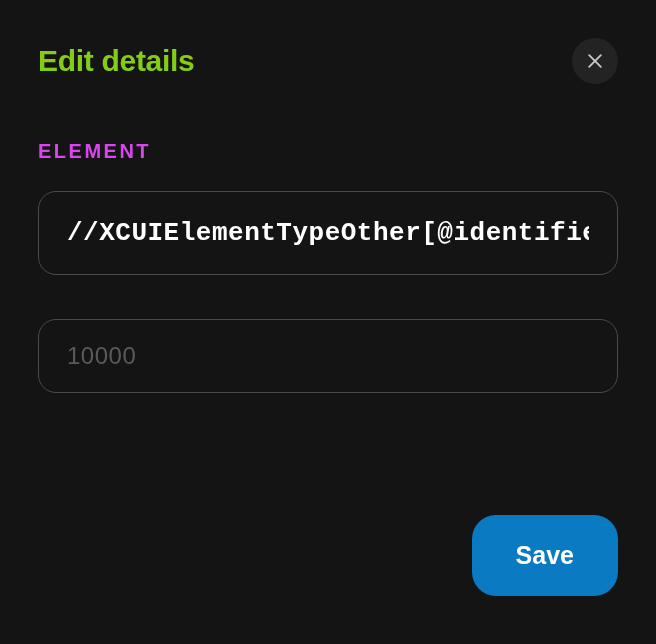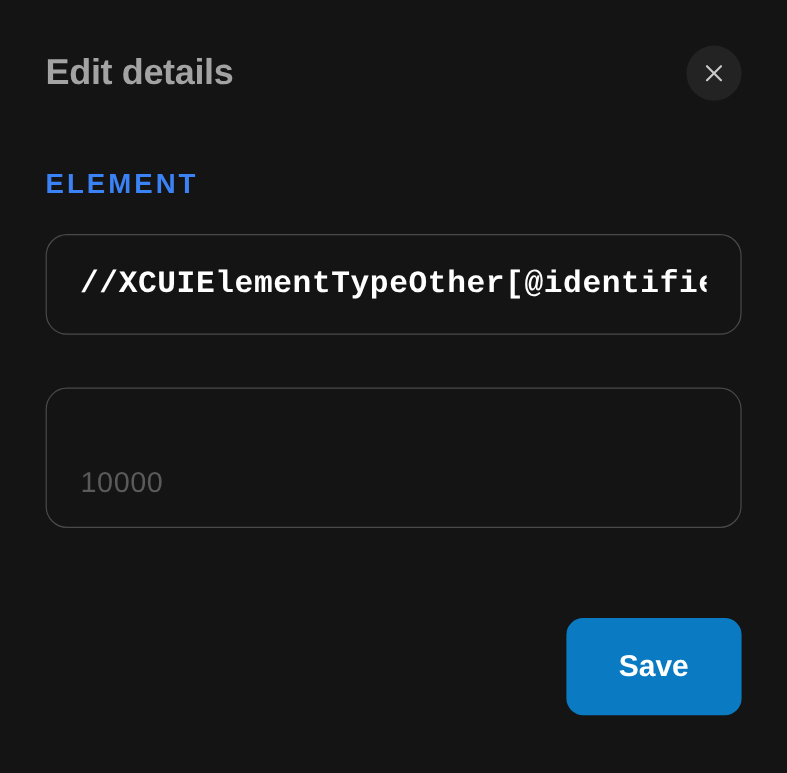"Edit details" .title { color: #a3a3a3 -> #84cc16 }
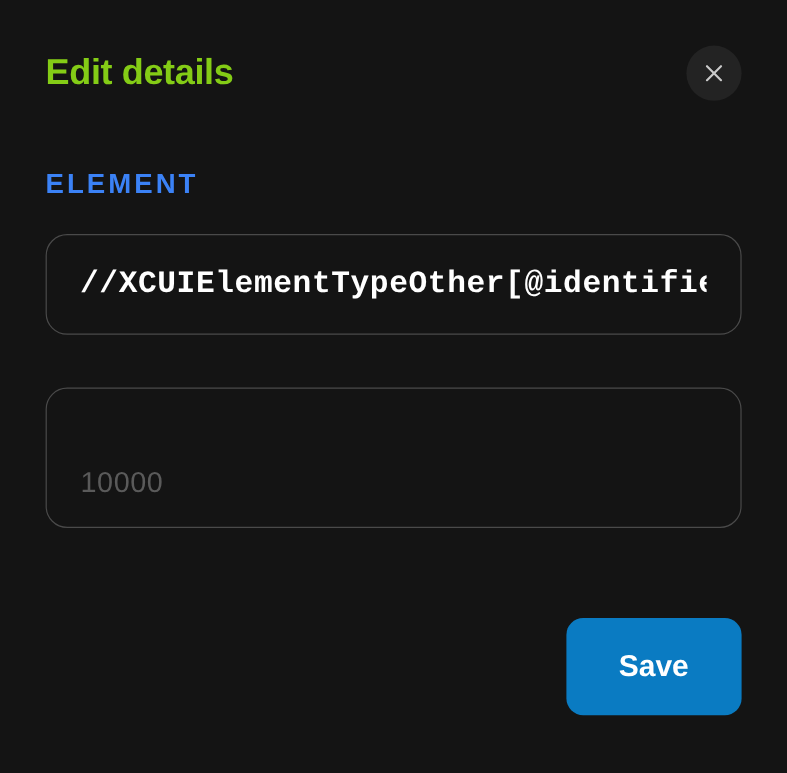"ELEMENT" .field-label { color: #3b82f6 -> #d946ef; font-size: 23px -> 20px }
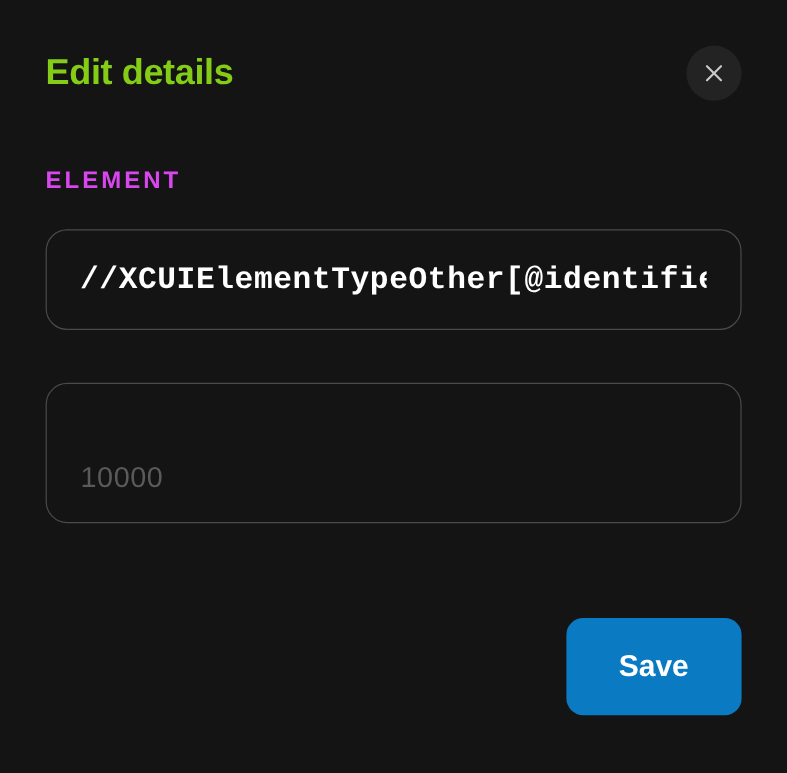"10000" .input-wrapper.timeout input { font-family: Liberation Serif, serif -> Liberation Sans, sans-serif; margin-top: 44px -> none }
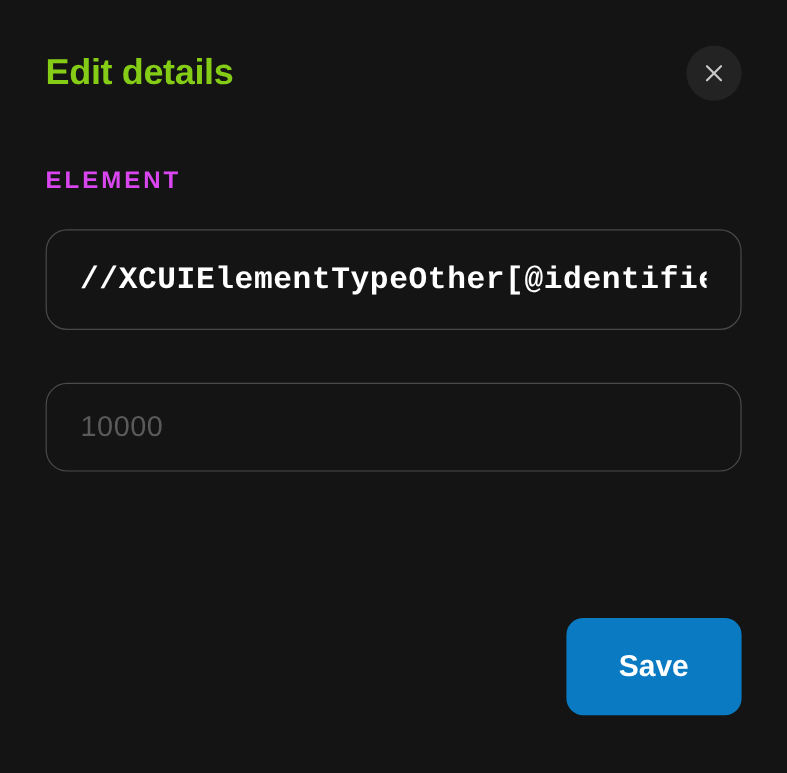"Save" .save-btn { border-radius: 14px -> 24px }
